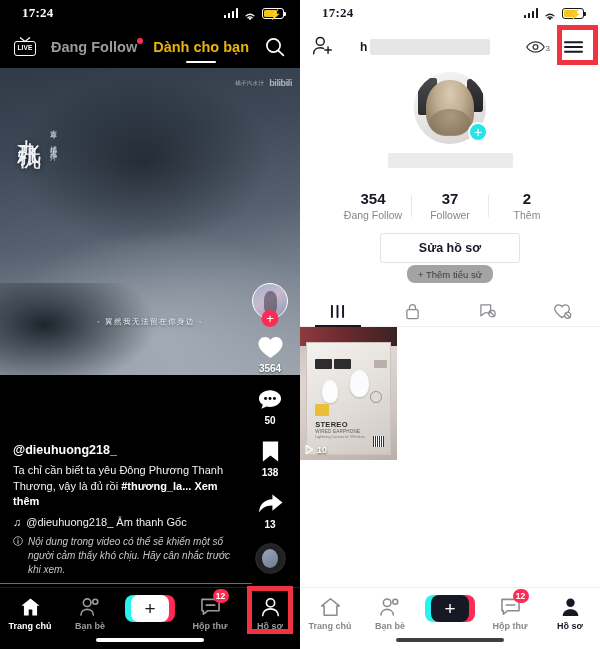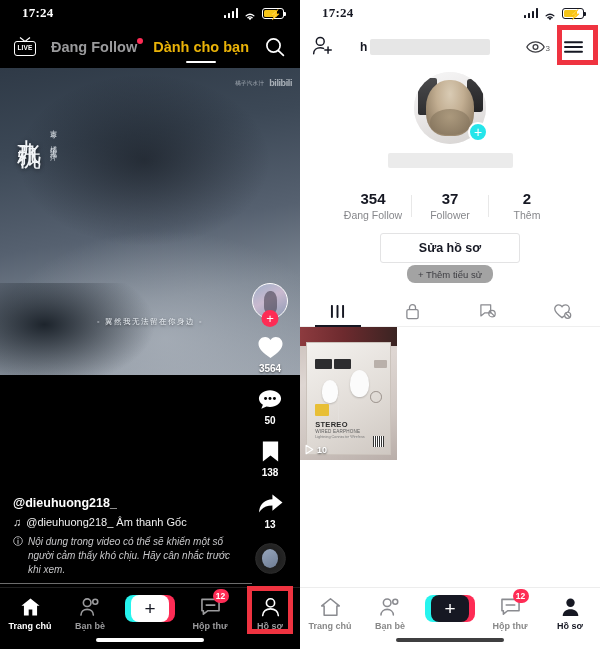"Ta chỉ cần biết ta" div.cap-text { html: none -> <div> <span>Ta chỉ cần biết ta yêu Đông Phương Thanh</span> <span>Thương, vậy là đủ rồi </span><b>#thương_la...</b> <span>Xem thêm</span> </div> }
